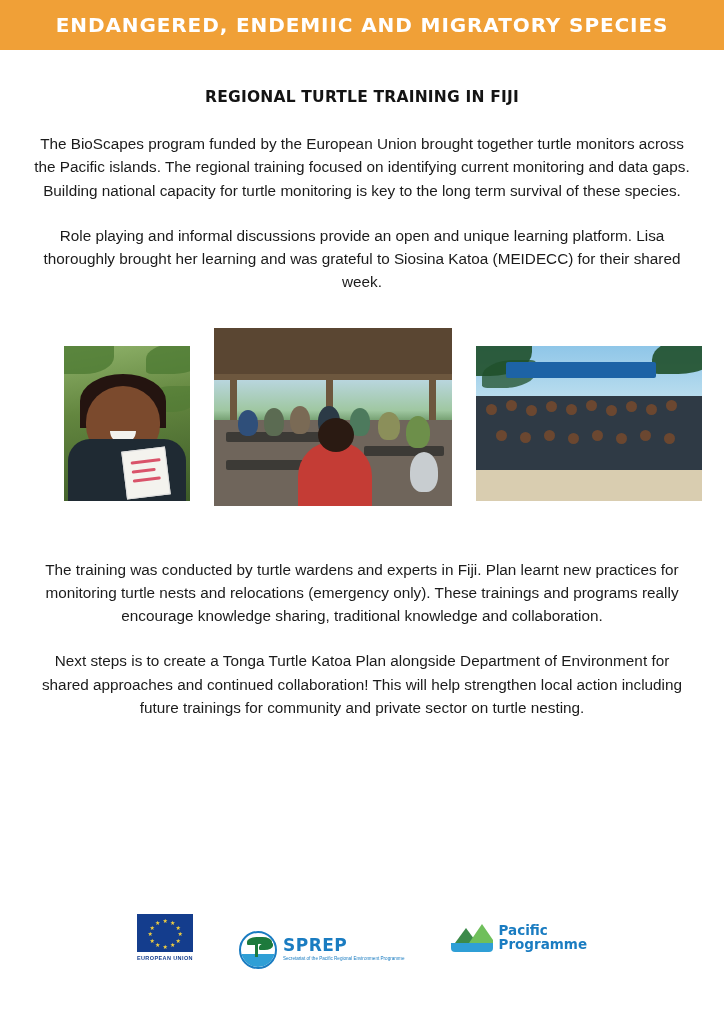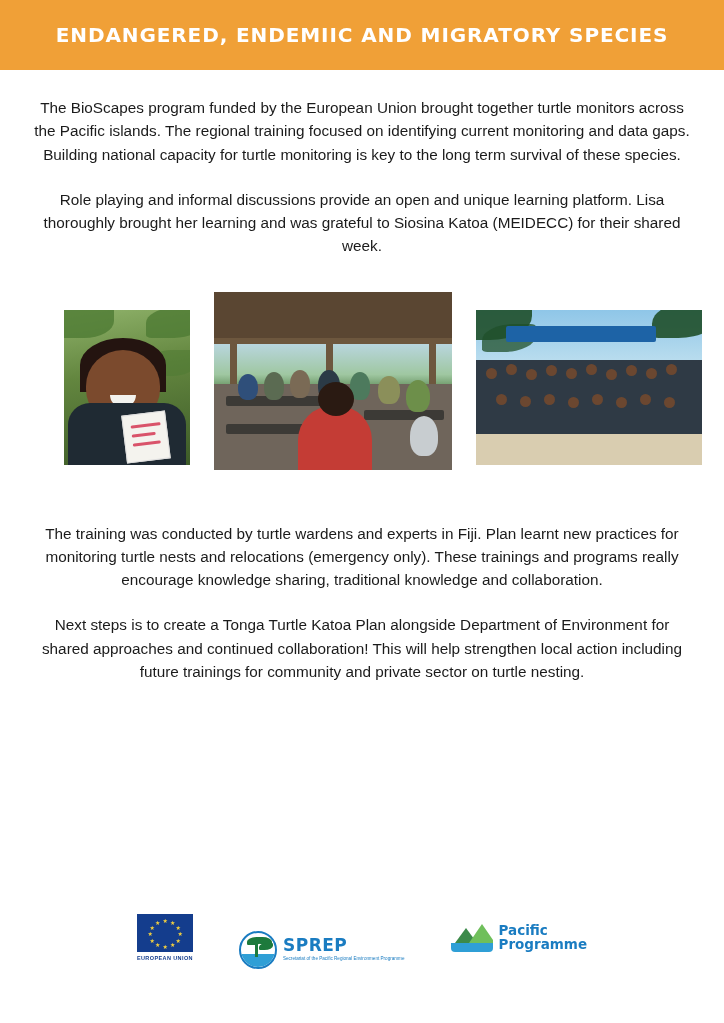"ENDANGERED, ENDEMIIC AND MIGRATORY" .banner { height: 70px -> 50px }
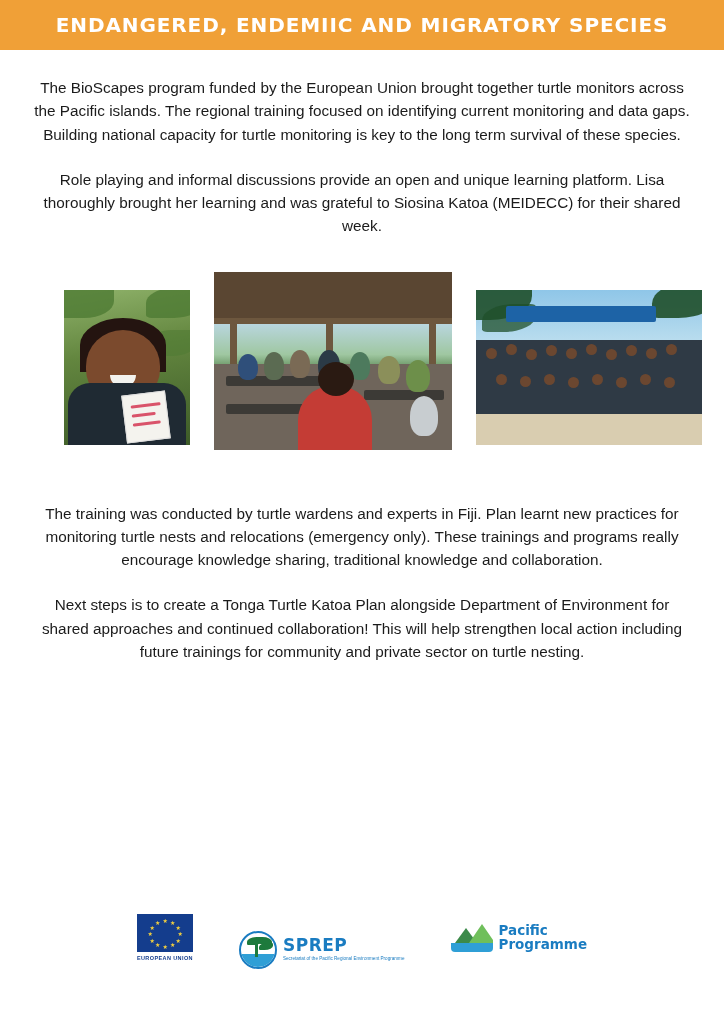"REGIONAL TURTLE TRAINING IN FIJI" div.subtitle { html: none -> <div>REGIONAL TURTLE TRAINING IN FIJI</div> }
